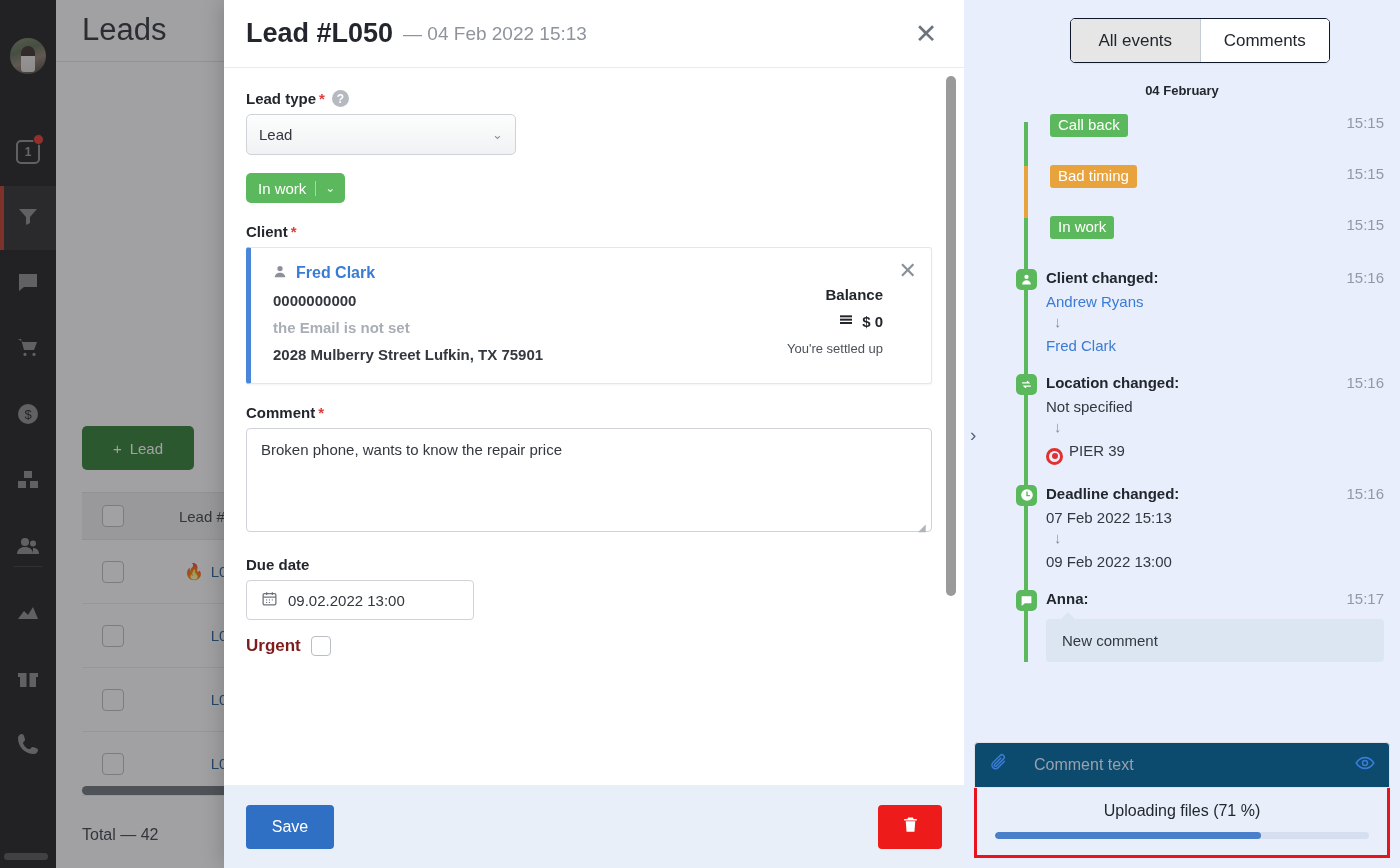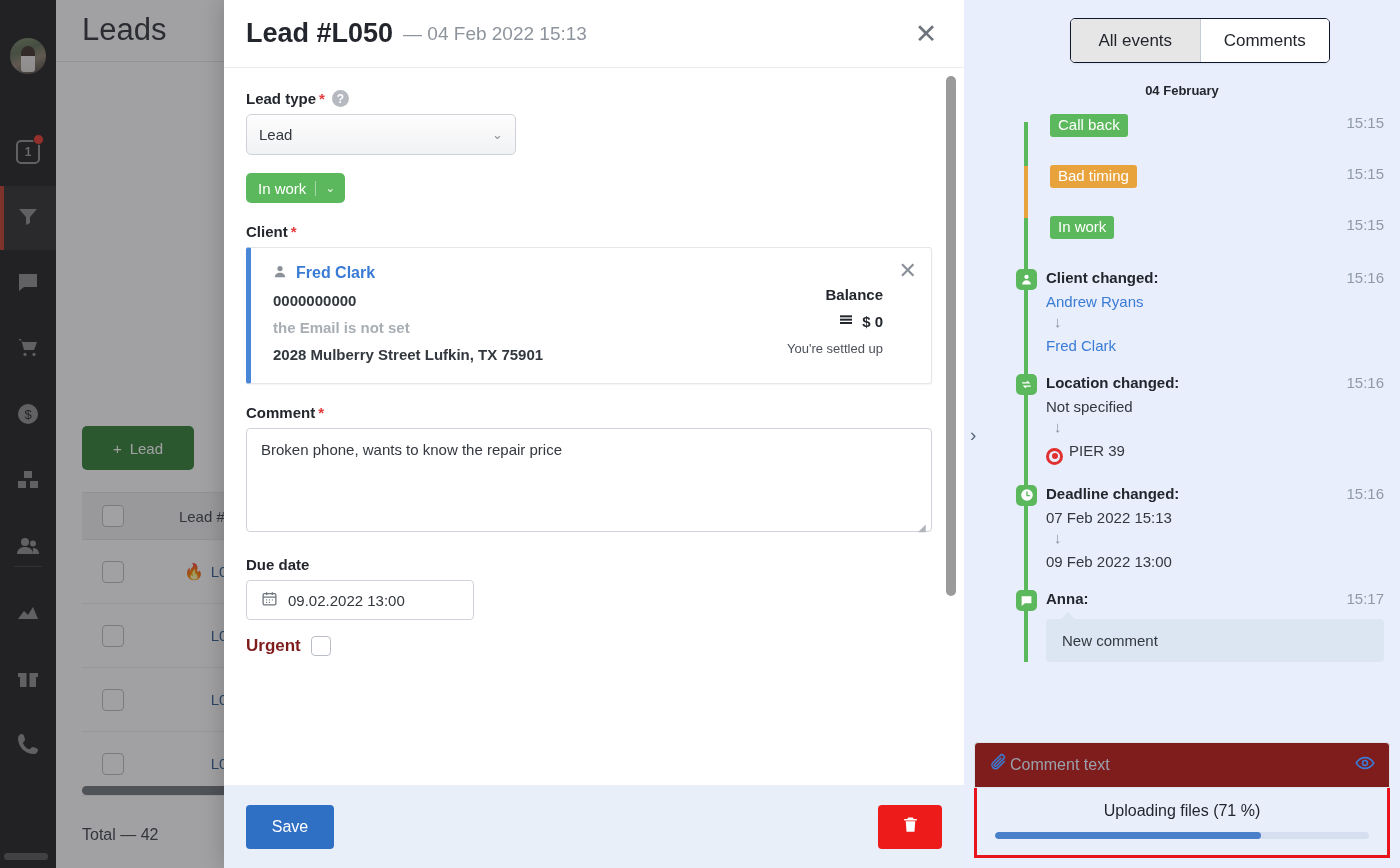"Comment text" .cmt-input { background: #7f1d1d -> #0c4a6e; gap: 2px -> 26px }
